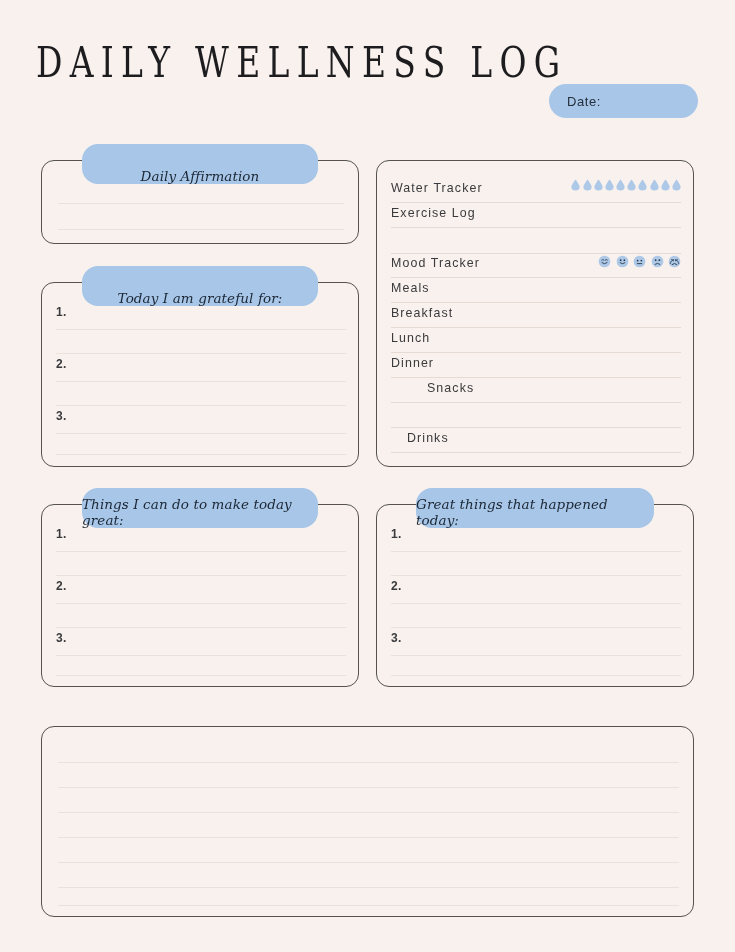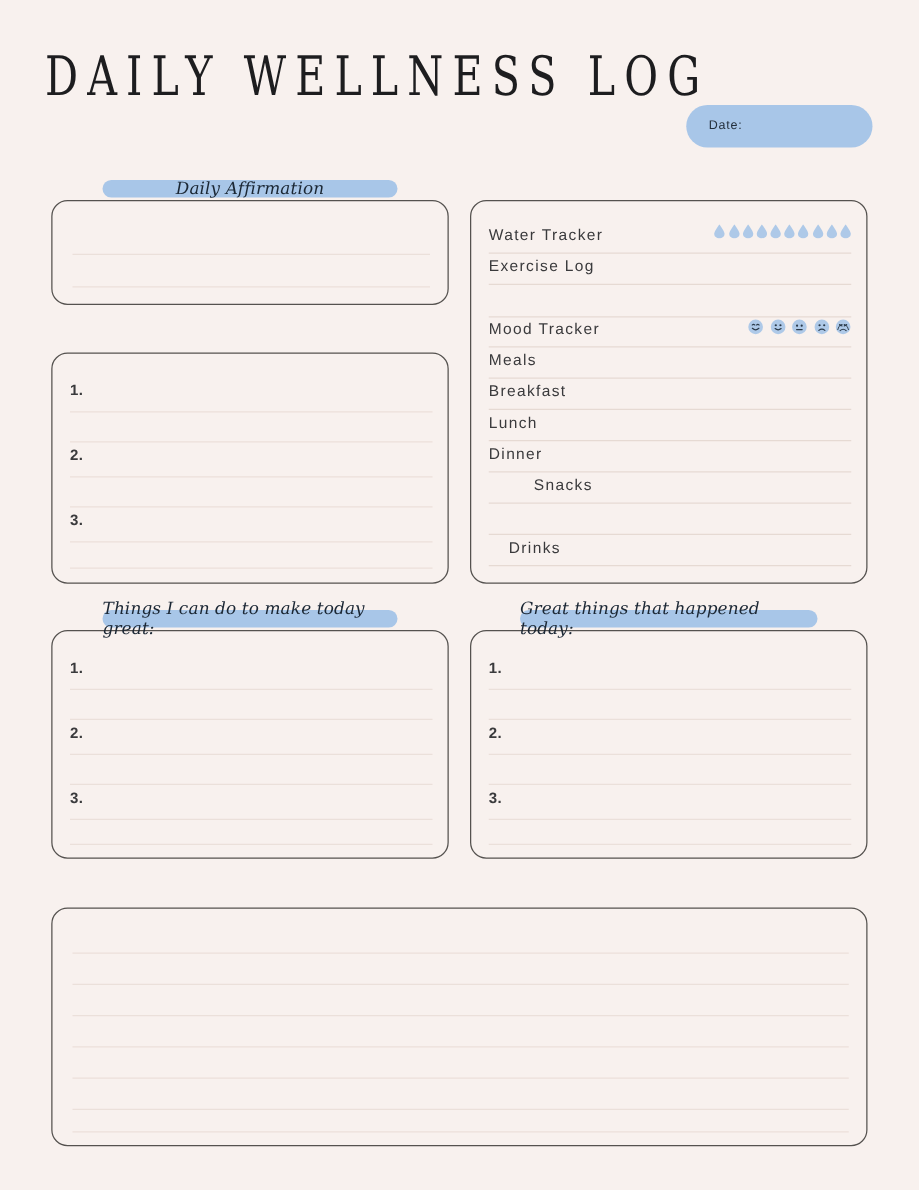"Date:" .date-pill span { font-size: 10px -> 13px }
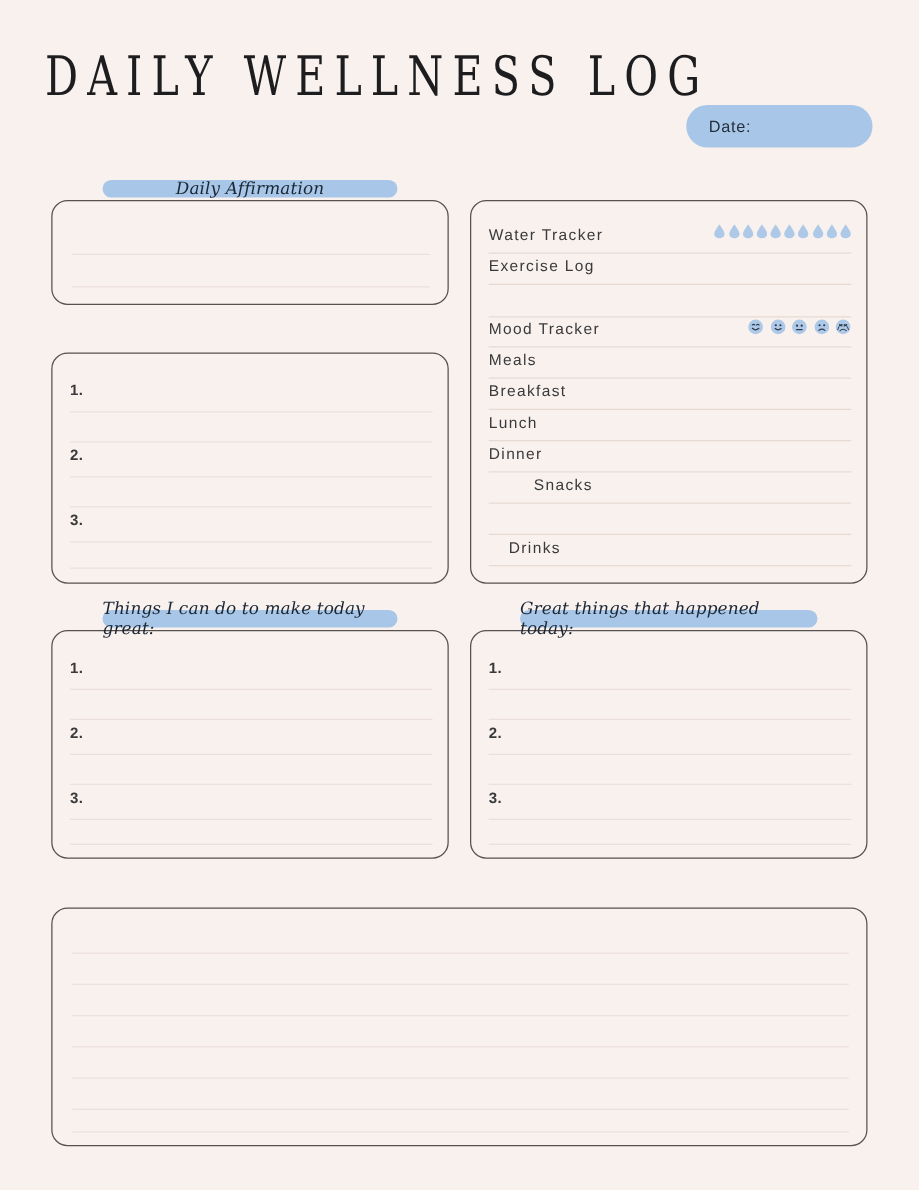"Daily Affirmation" .pill { align-items: center -> flex-end; height: 14px -> 40px }
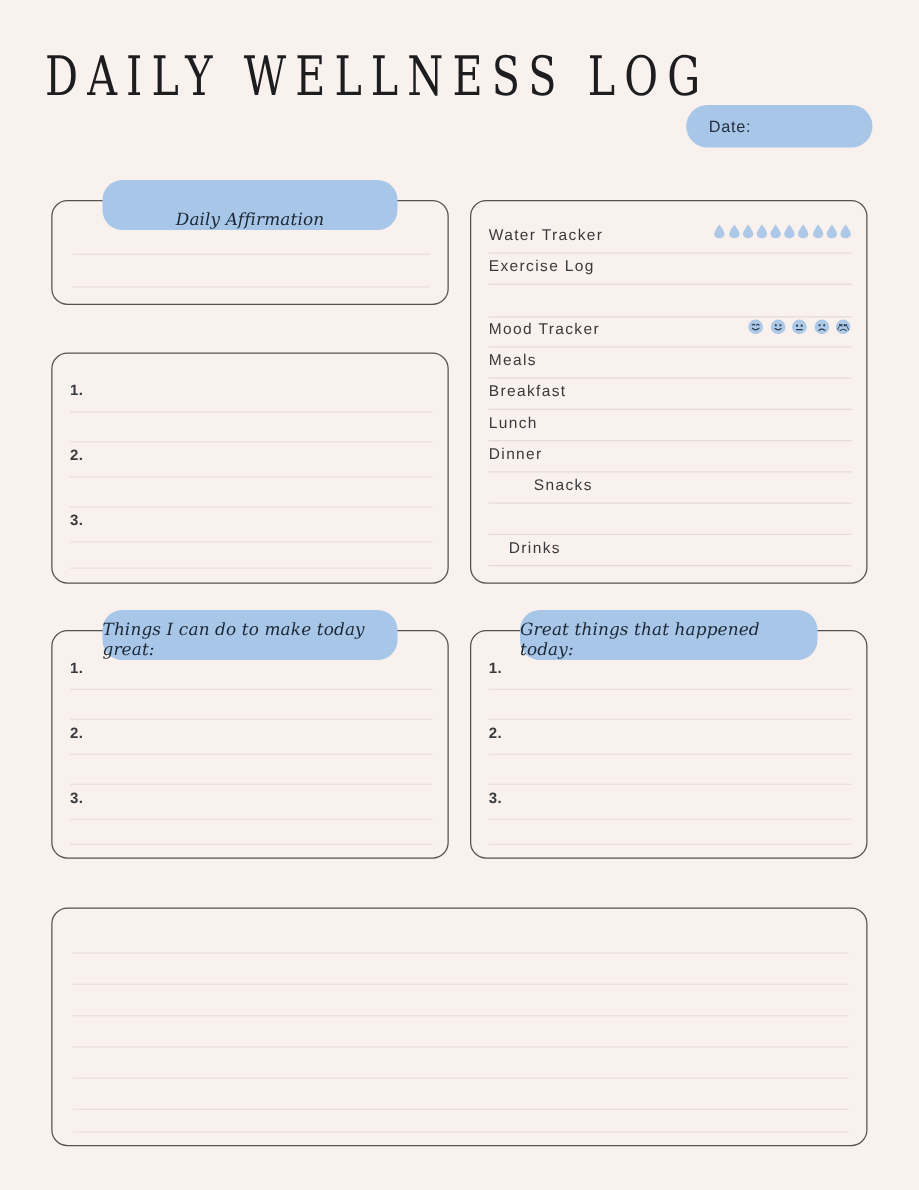"Today I am grateful for:" div.pill { html: none -> <div> <span>Today I am grateful for:</span> </div> }
